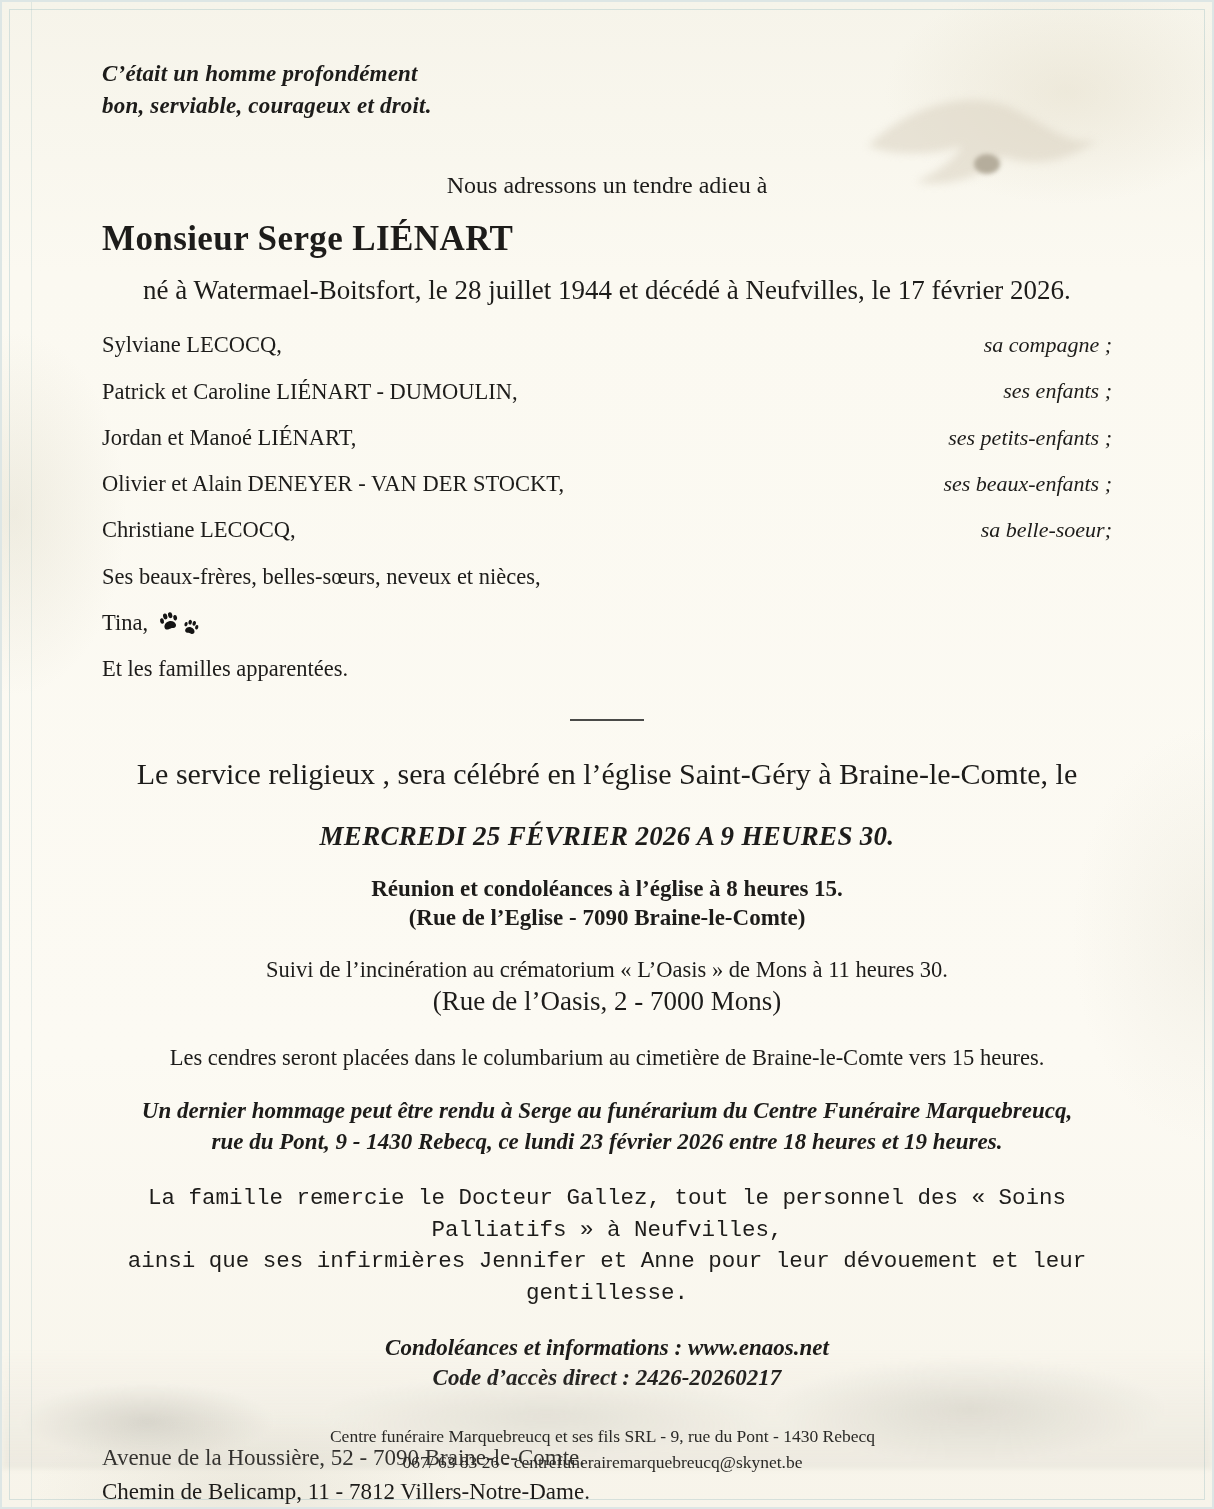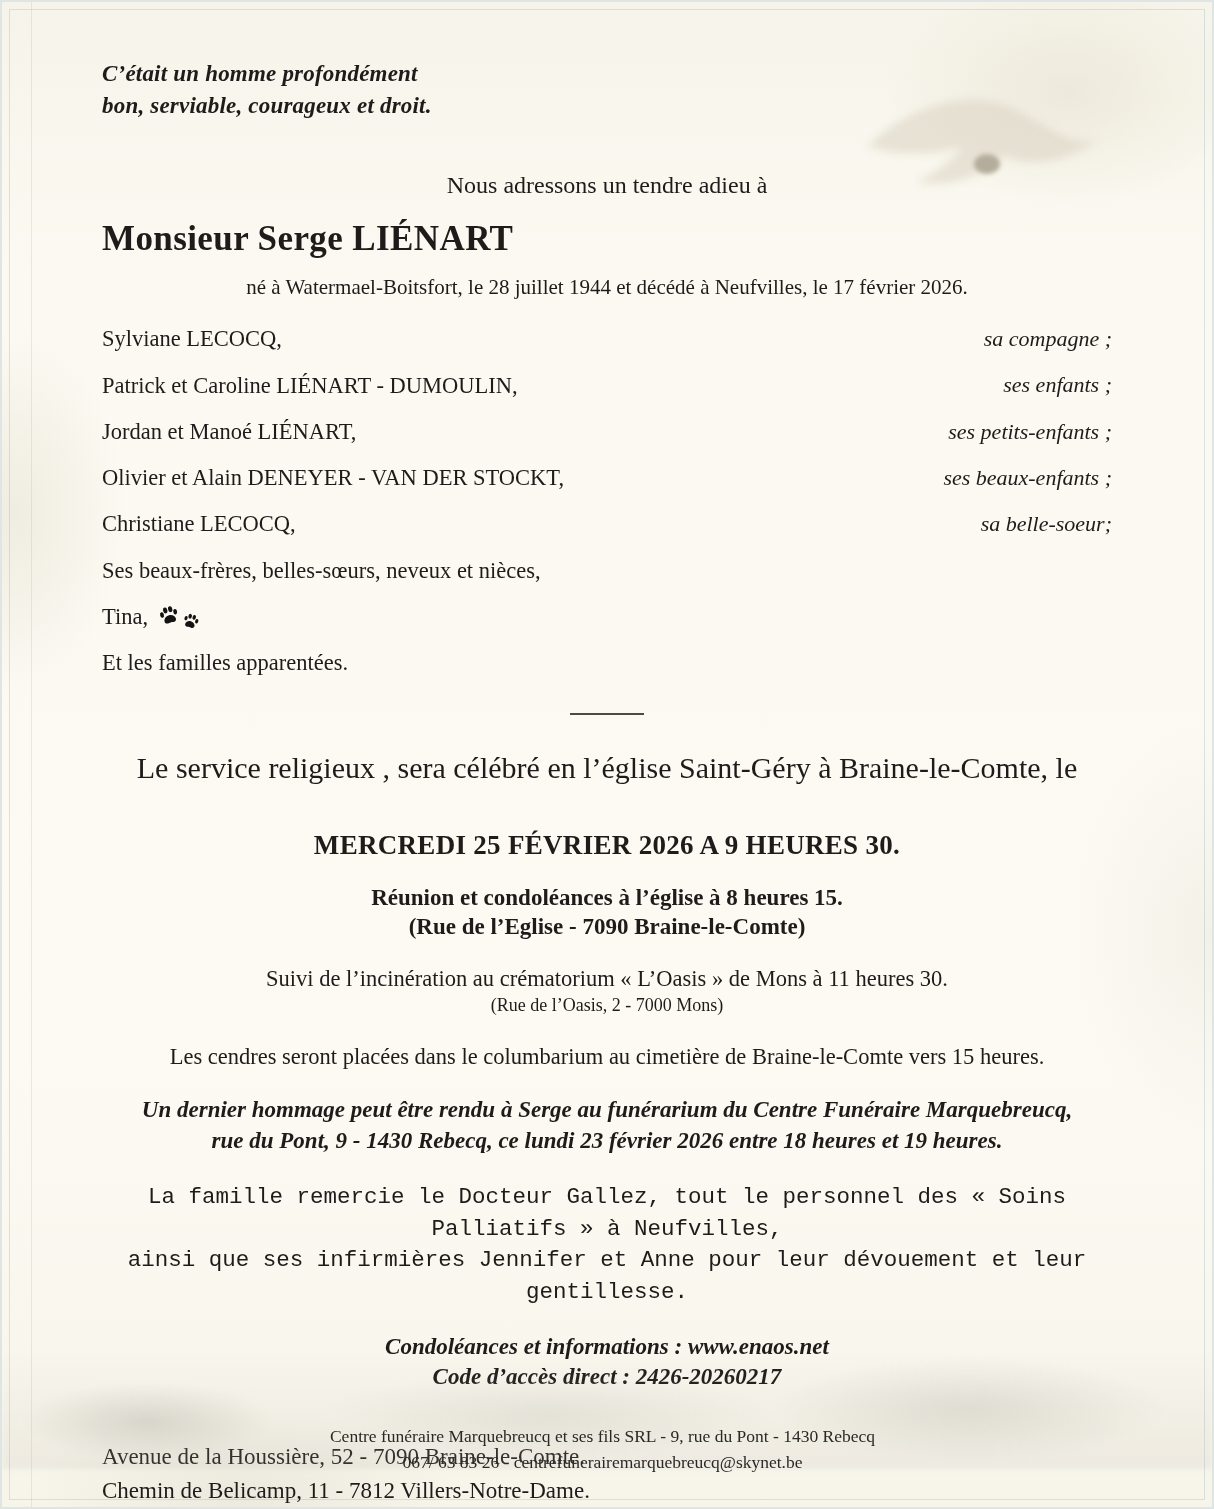"né à Watermael-Boitsfort, le 28" .dates { font-size: 21px -> 27px }
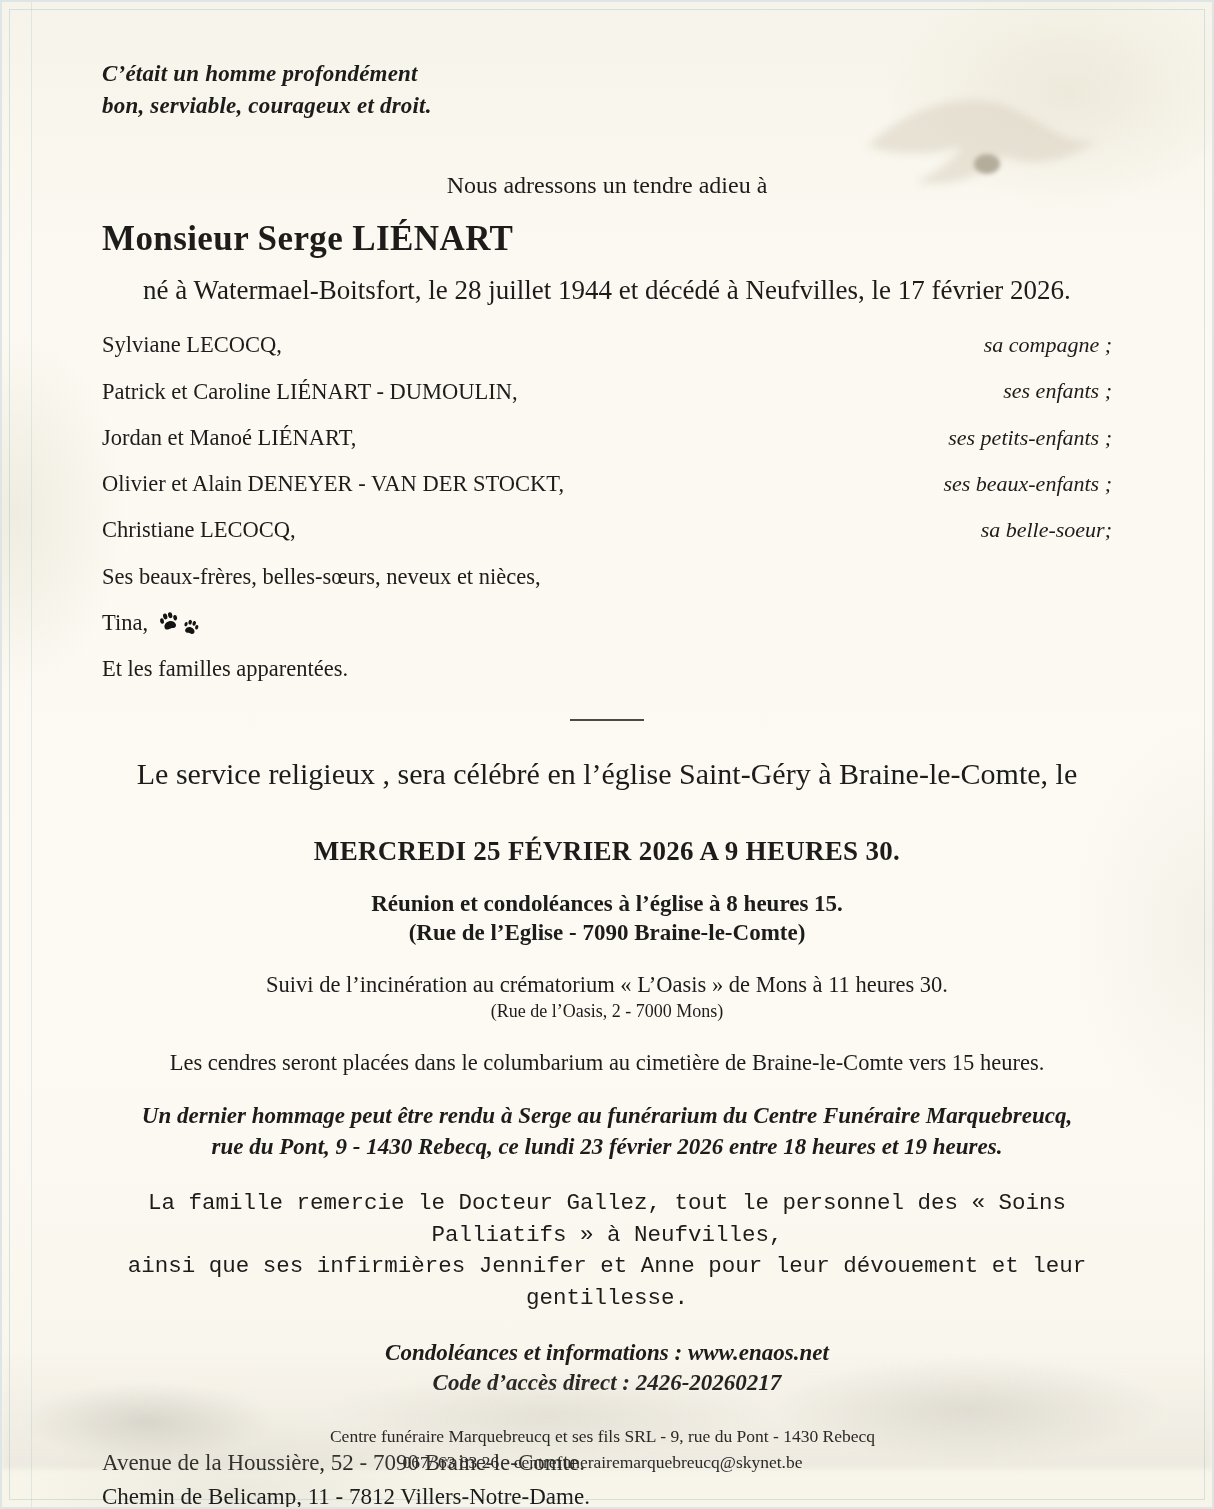"MERCREDI 25 FÉVRIER 2026 A" .svc-date { font-style: none -> italic; margin-top: 45px -> 30px }
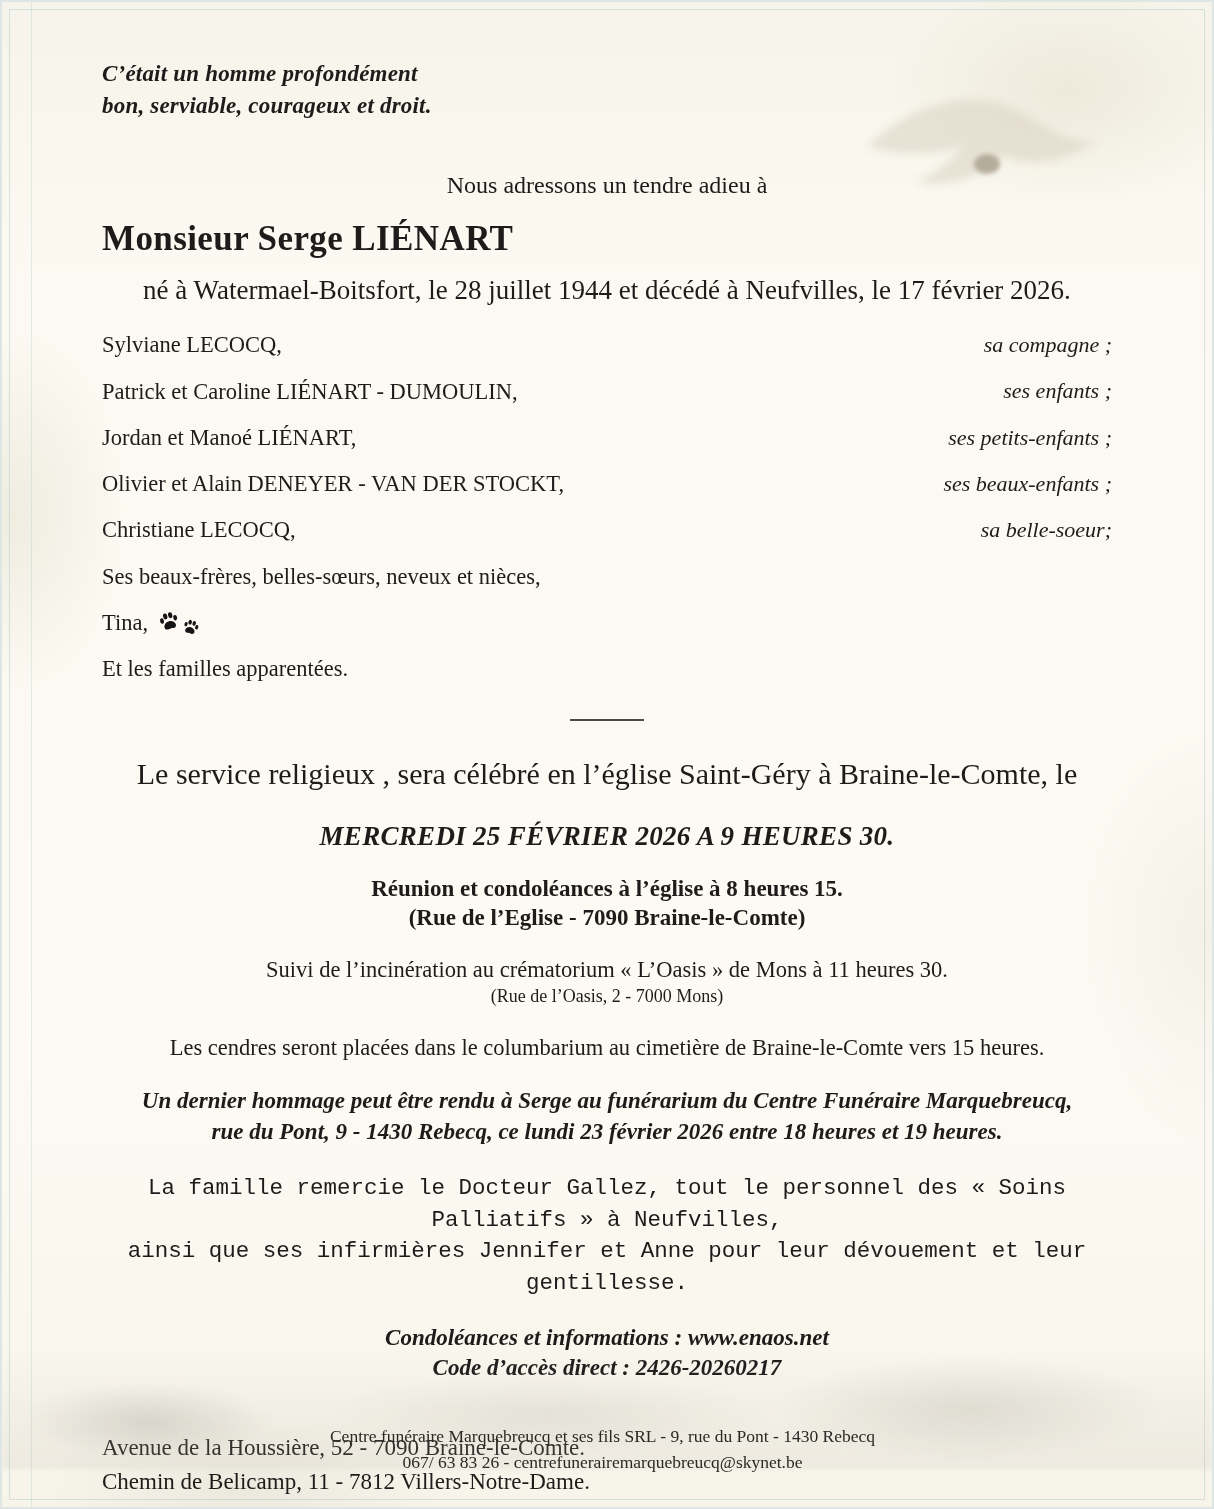"(Rue de l’Oasis, 2 -" .svc-crem2 { font-size: 18px -> 27px }
